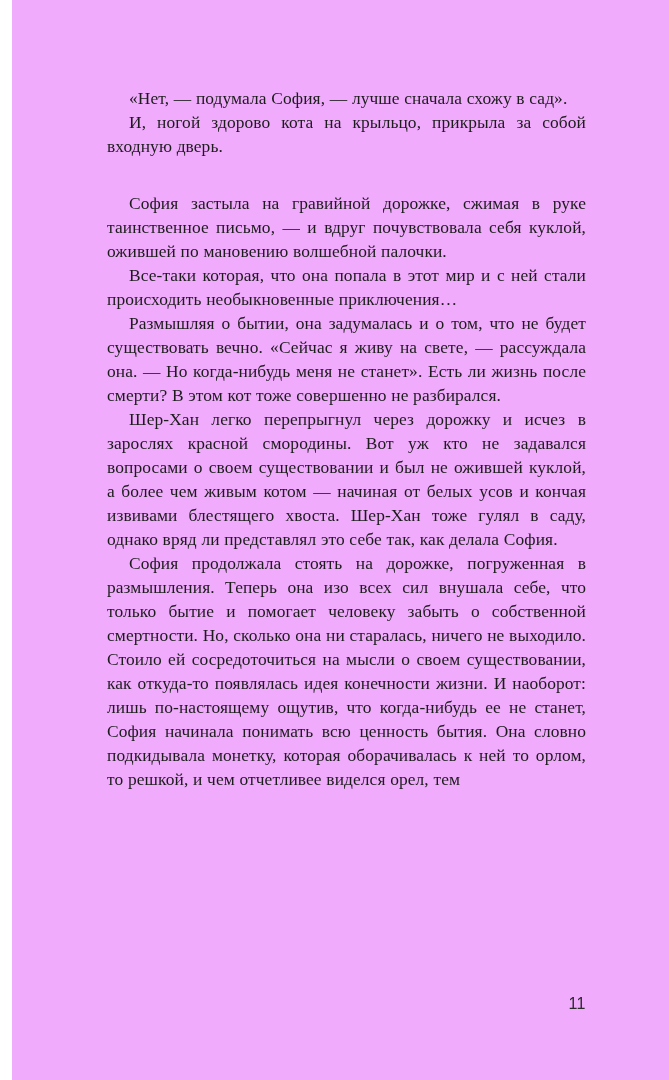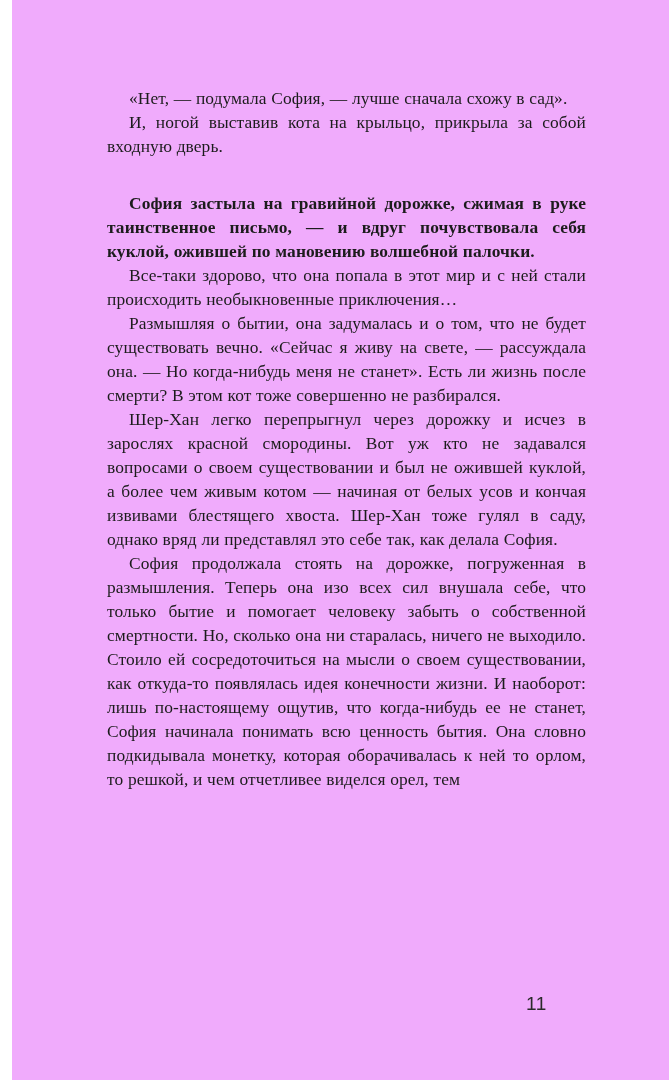"И, ногой выставив кота на" p.para { text: выставив -> здорово }
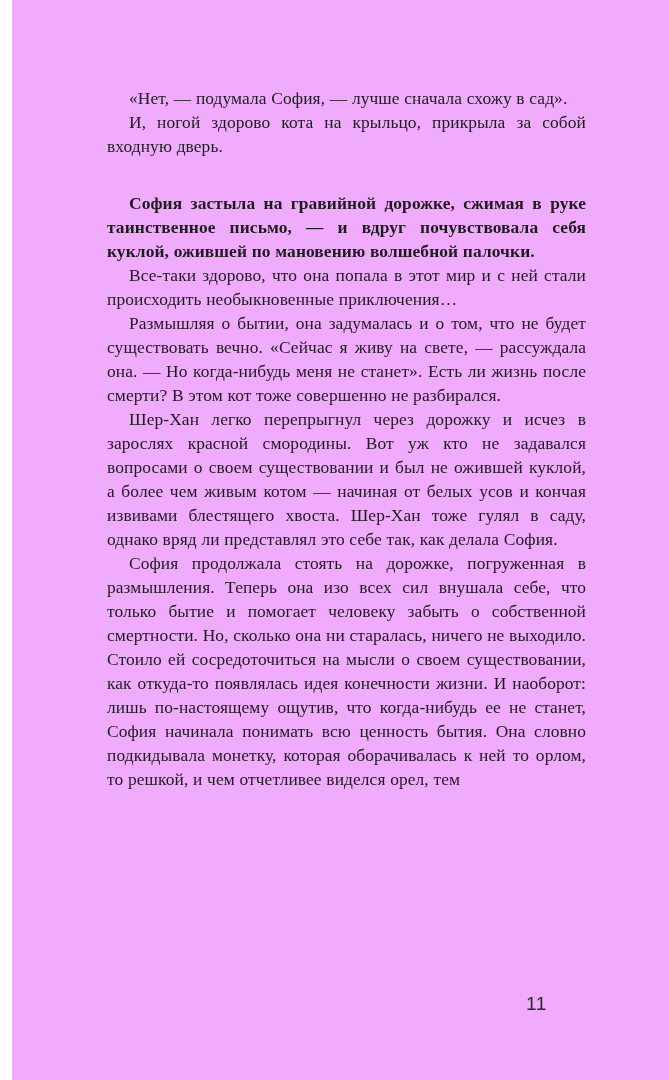"София застыла на гравийной дорожке," .para.section-start { font-weight: bold -> none }
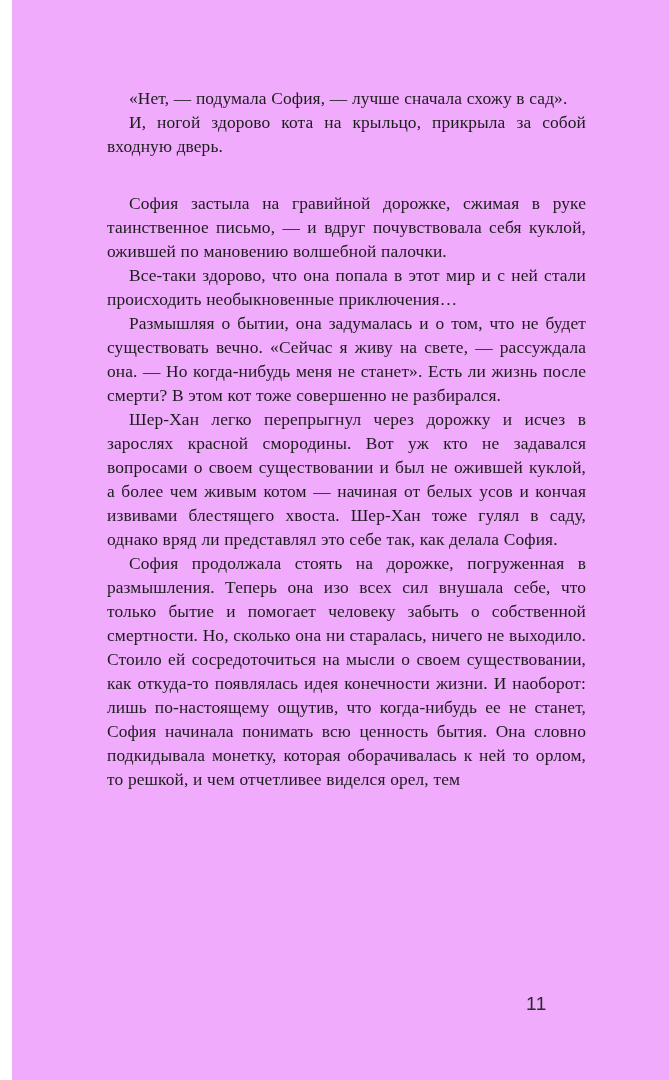"Все-таки здорово, что она попала" p.para { text: здорово -> которая }
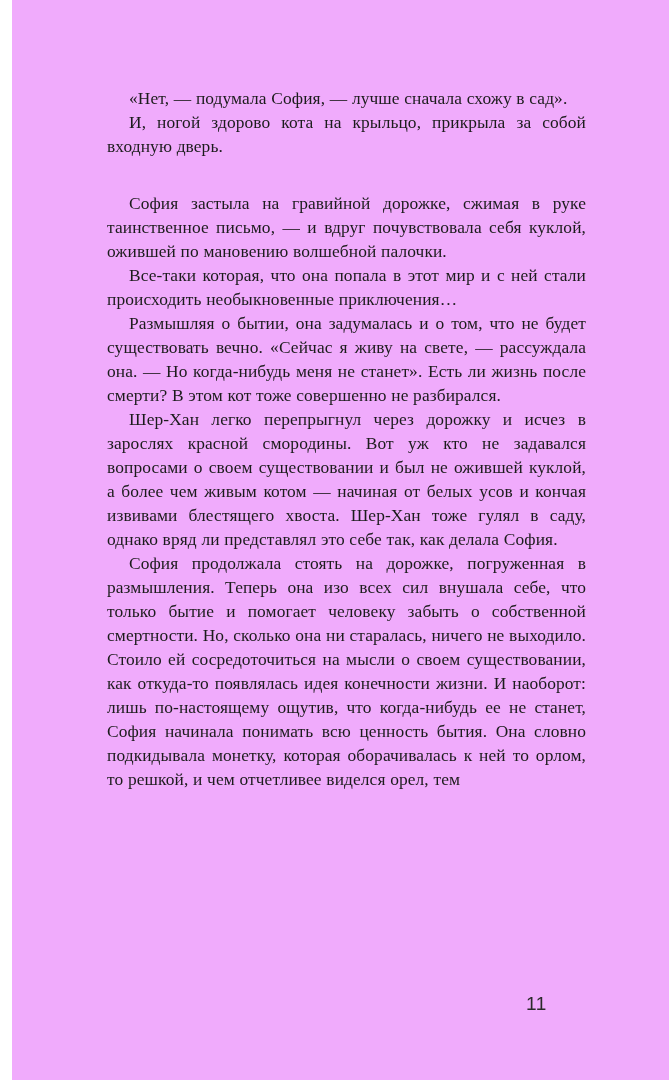"11" .page-number { font-size: 19px -> 16px; text-align: left -> right }
